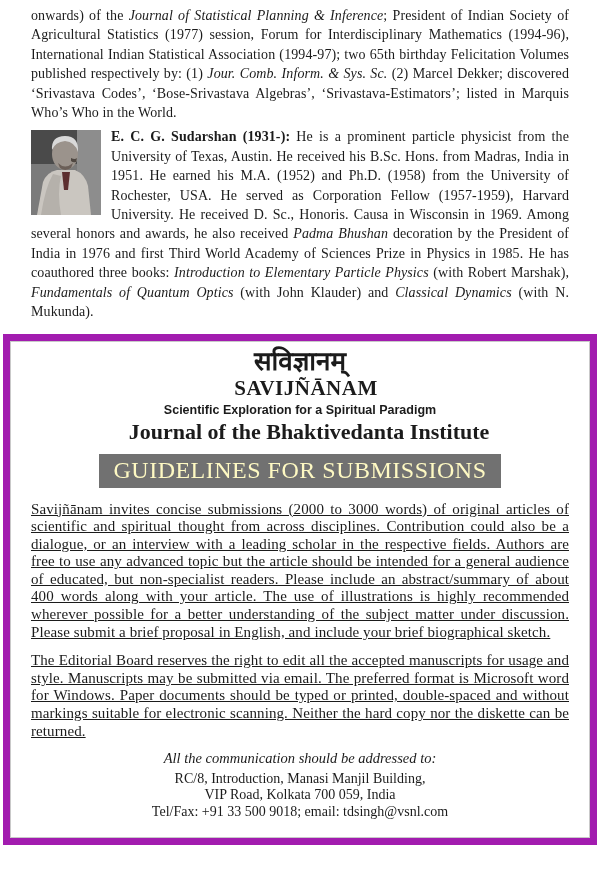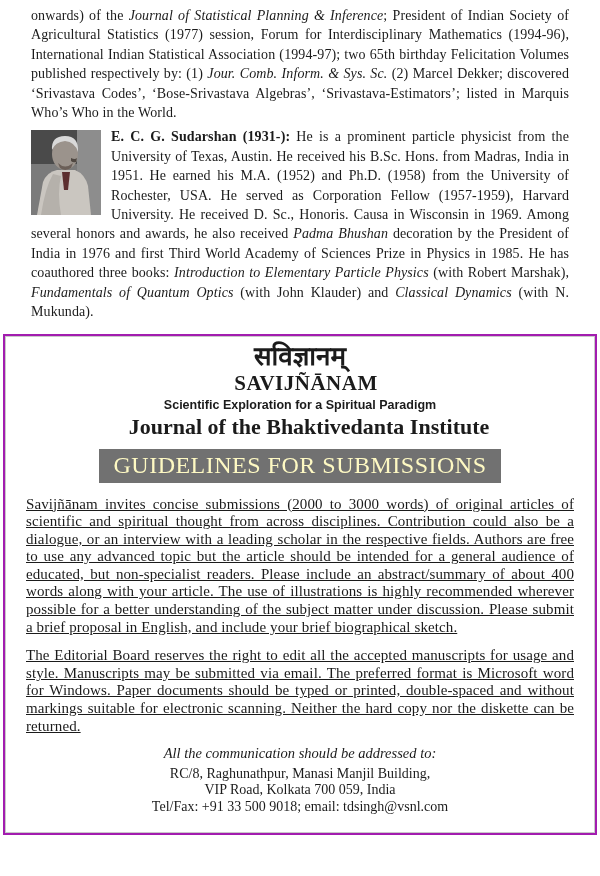"सविज्ञानम्" .box { border: 2px solid #a21caf -> 7px solid #a21caf }
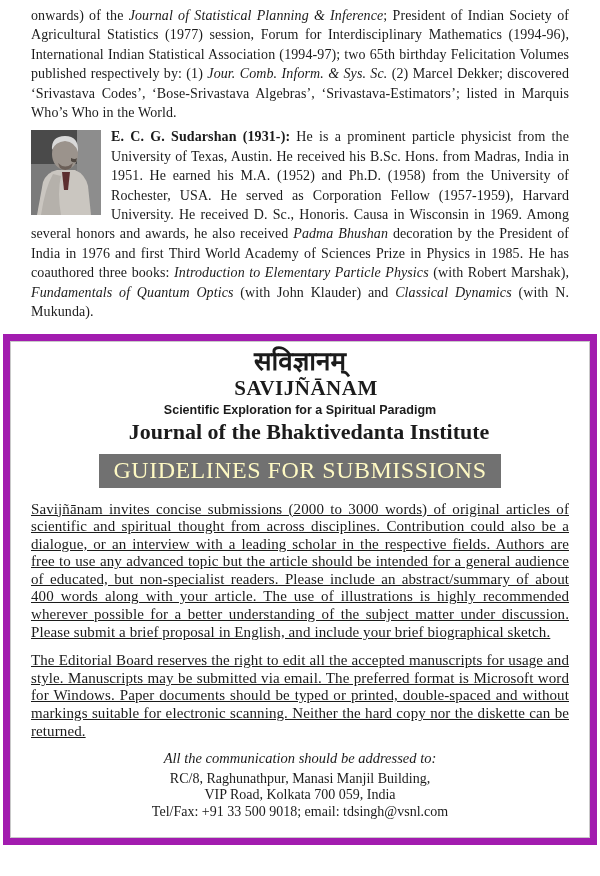"RC/8, Raghunathpur, Manasi Manjil" div { text: Raghunathpur -> Introduction }
